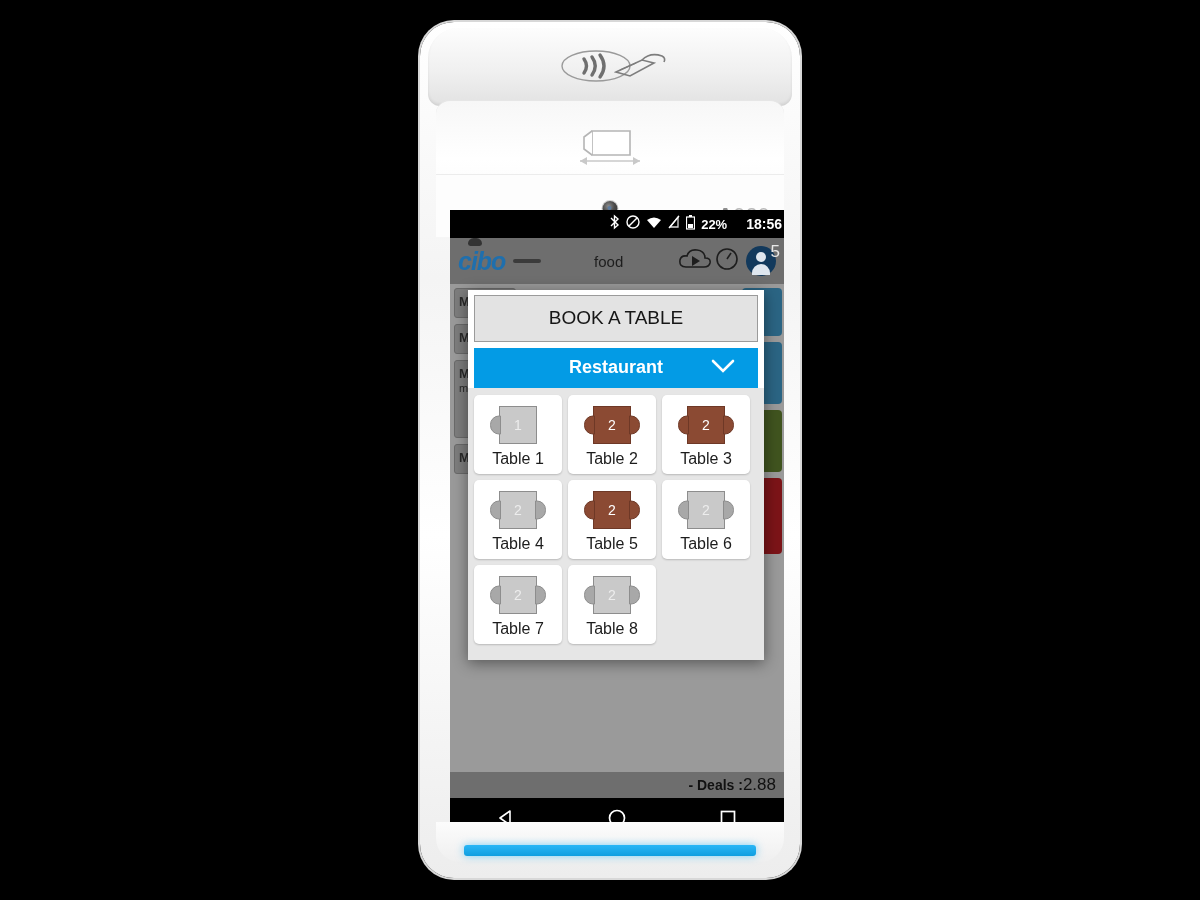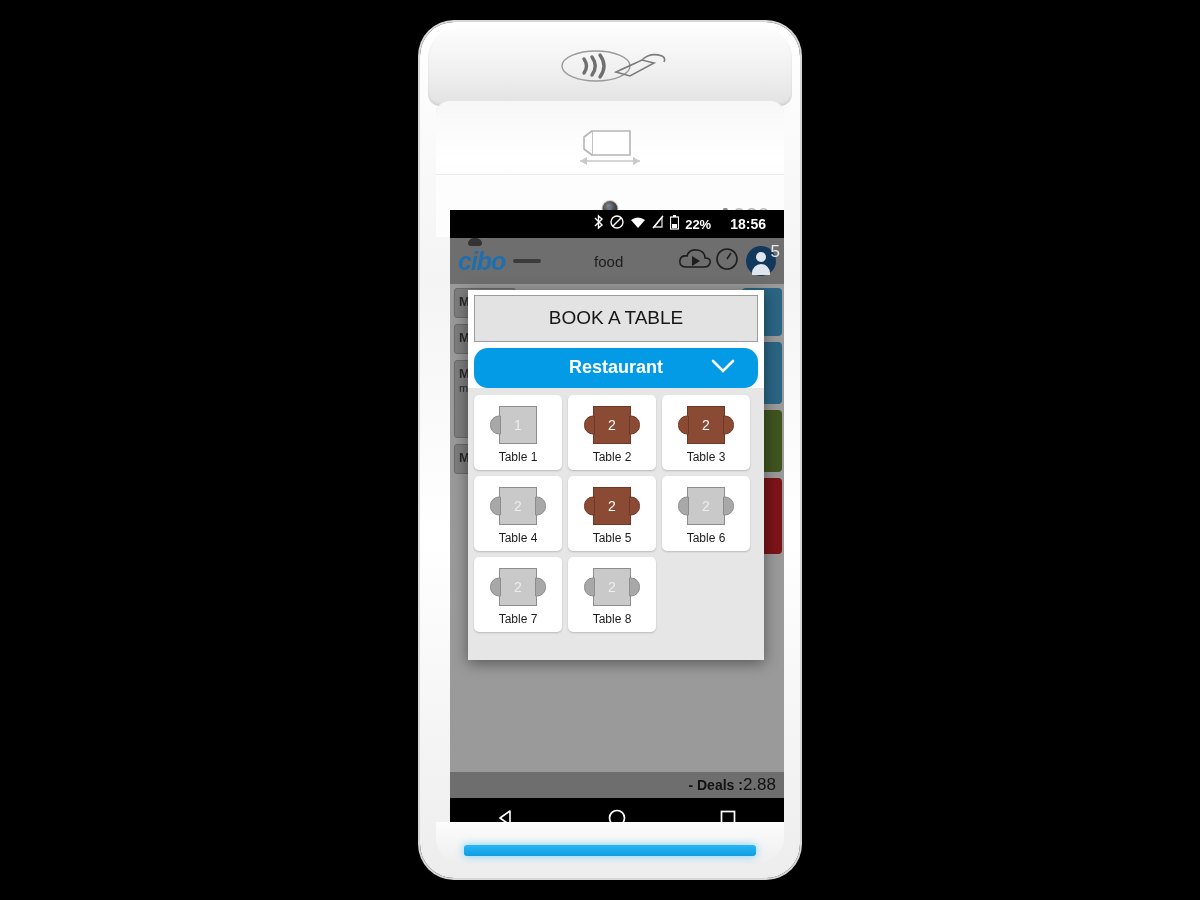"22%" .statusbar { padding-right: 18px -> 2px }
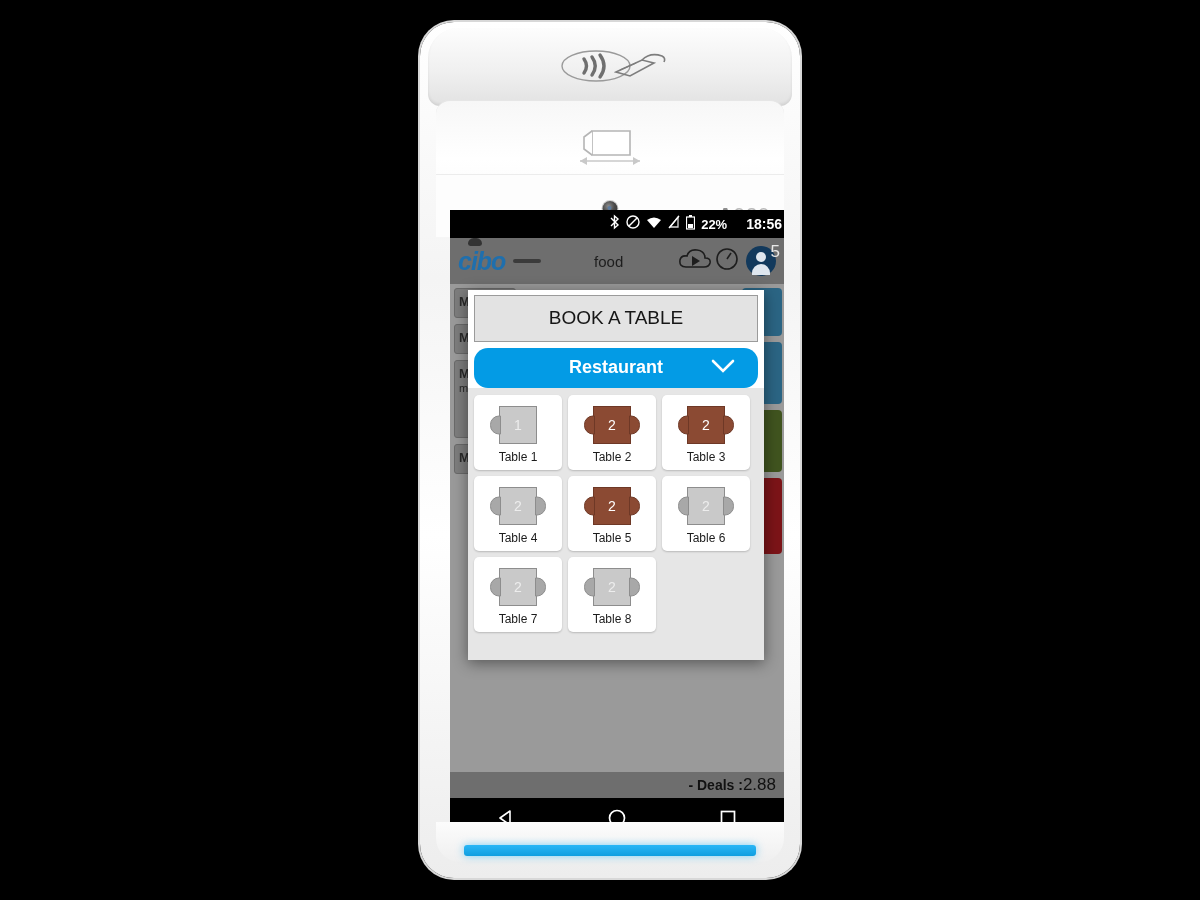"Restaurant" .dropdown { border-radius: 14px -> none }
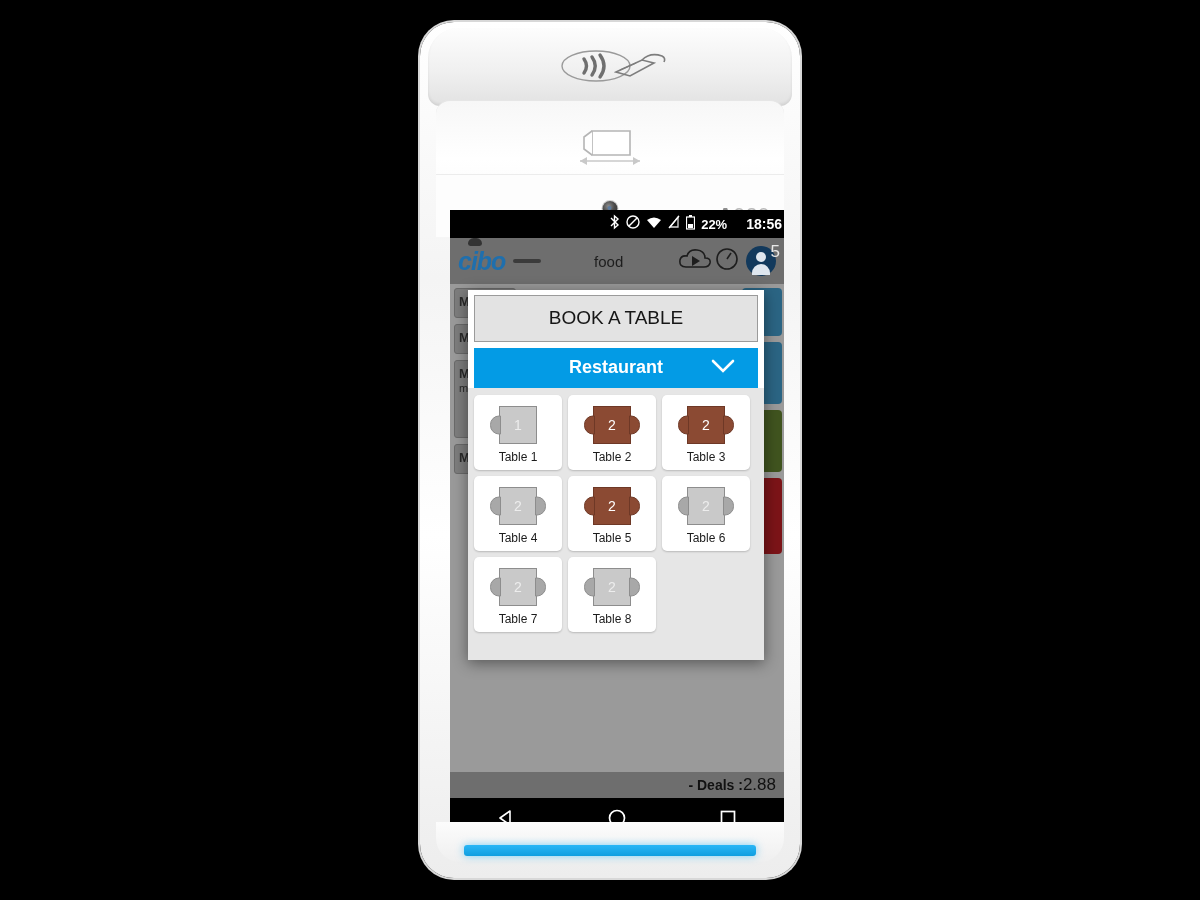"Table 1" .tlabel { font-size: 12px -> 16px }
